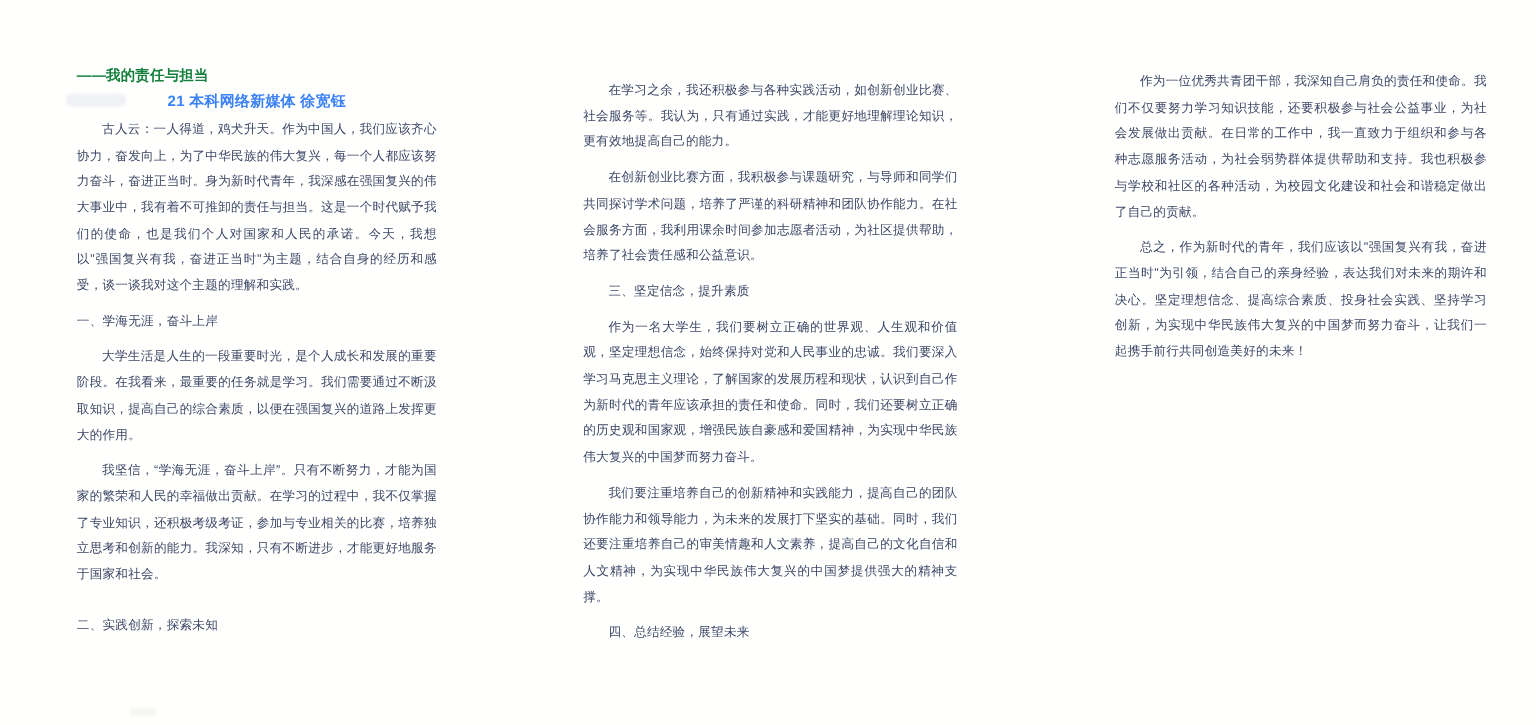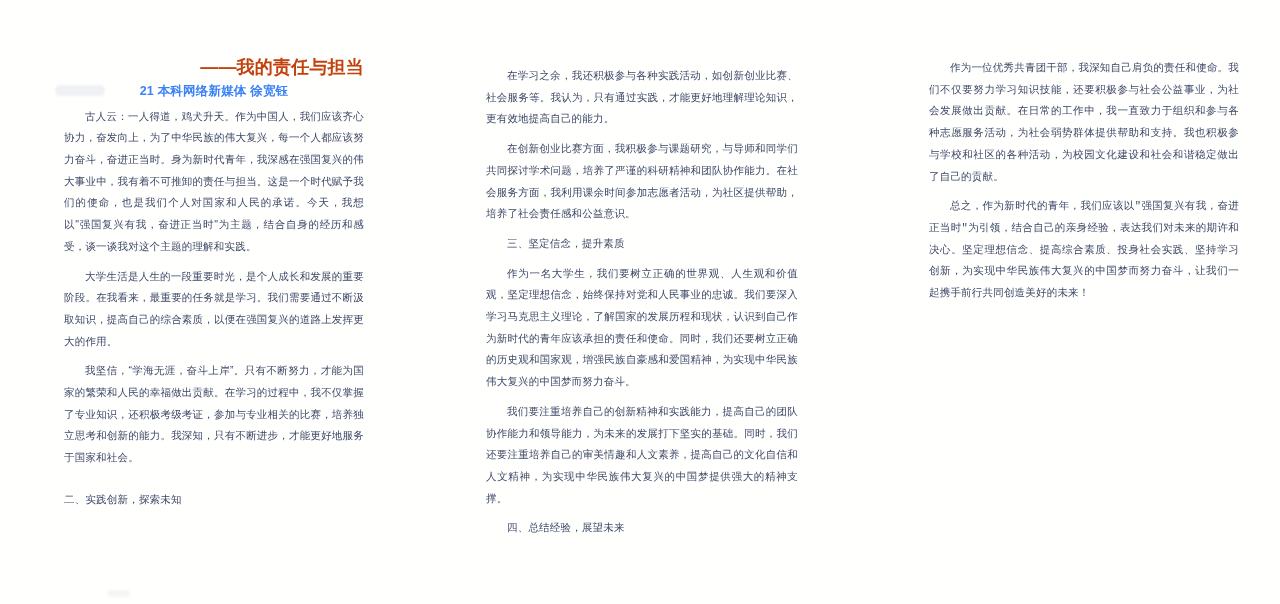"——我的责任与担当" .doc-subtitle { color: #c2410c -> #15803d; font-size: 18px -> 12px; text-align: right -> left }
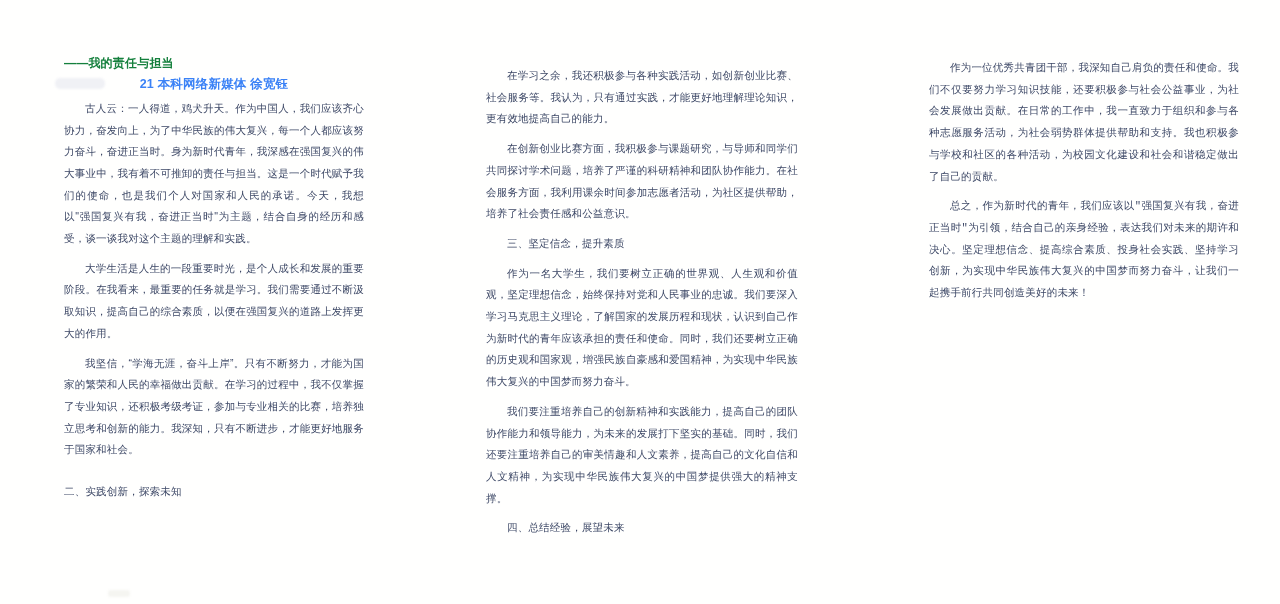"作为一位优秀共青团干部，我深知自己肩负的责任和使命。我们不仅要努力学习知识技能，" .col3 { font-family: Liberation Mono, monospace -> none }
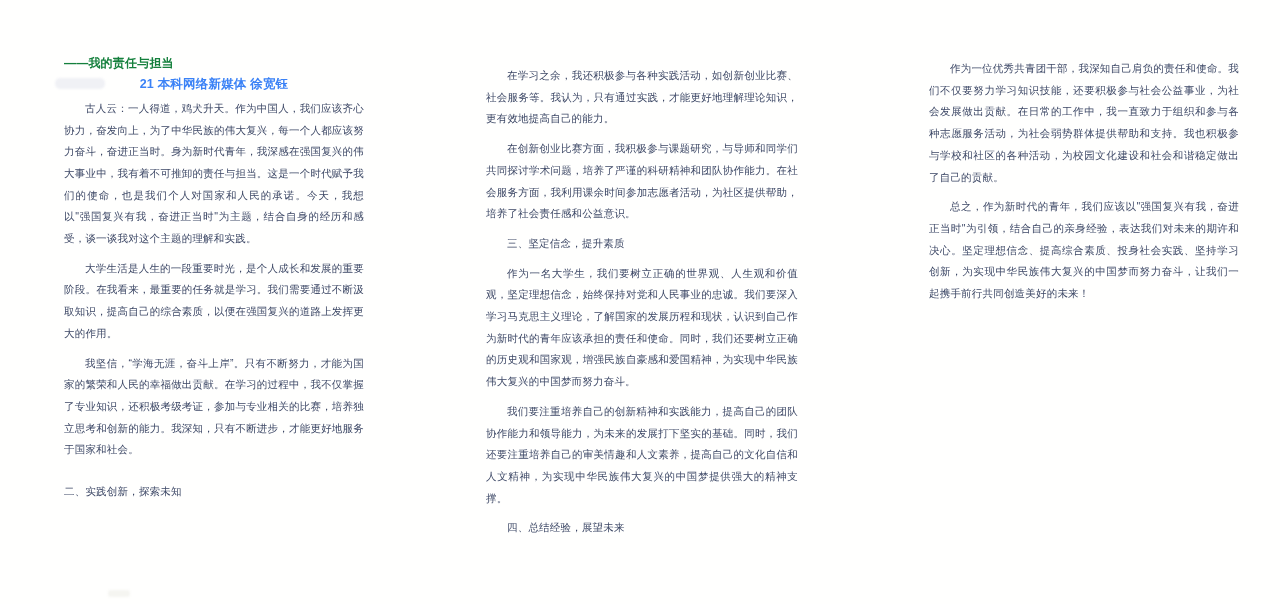"一、学海无涯，奋斗上岸" p.heading { html: none -> <p>一、学海无涯，奋斗上岸</p> }
